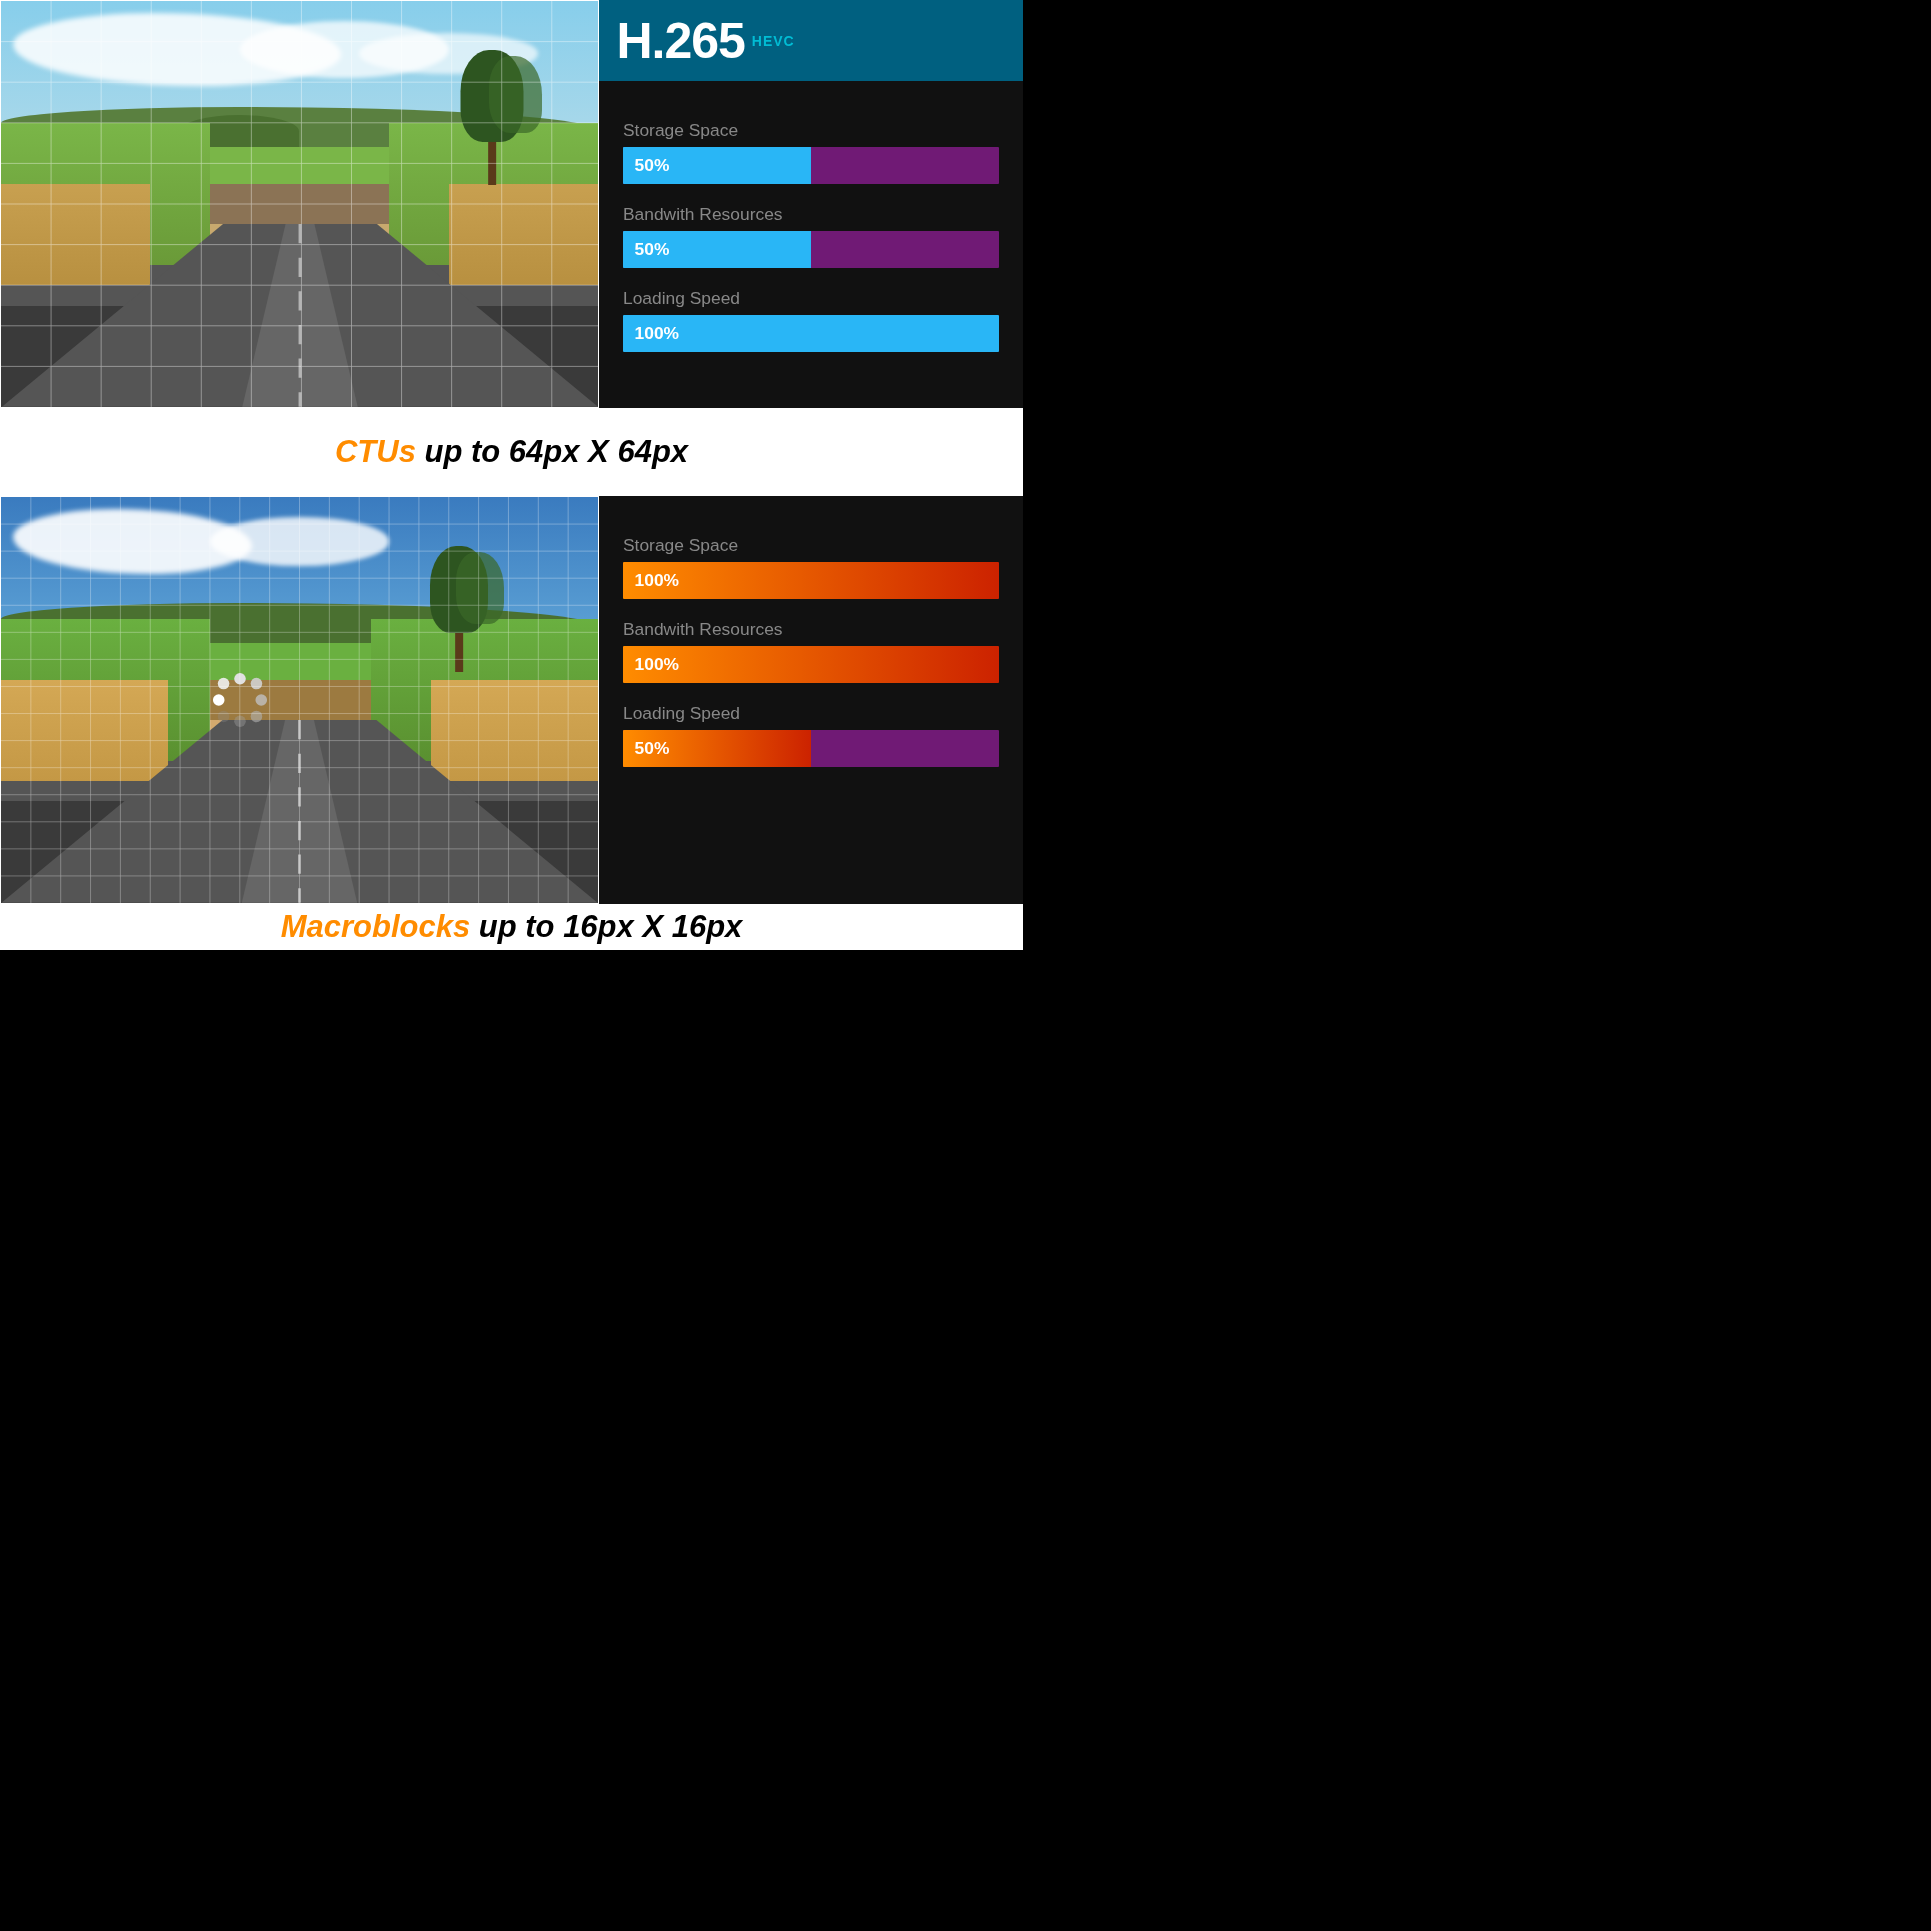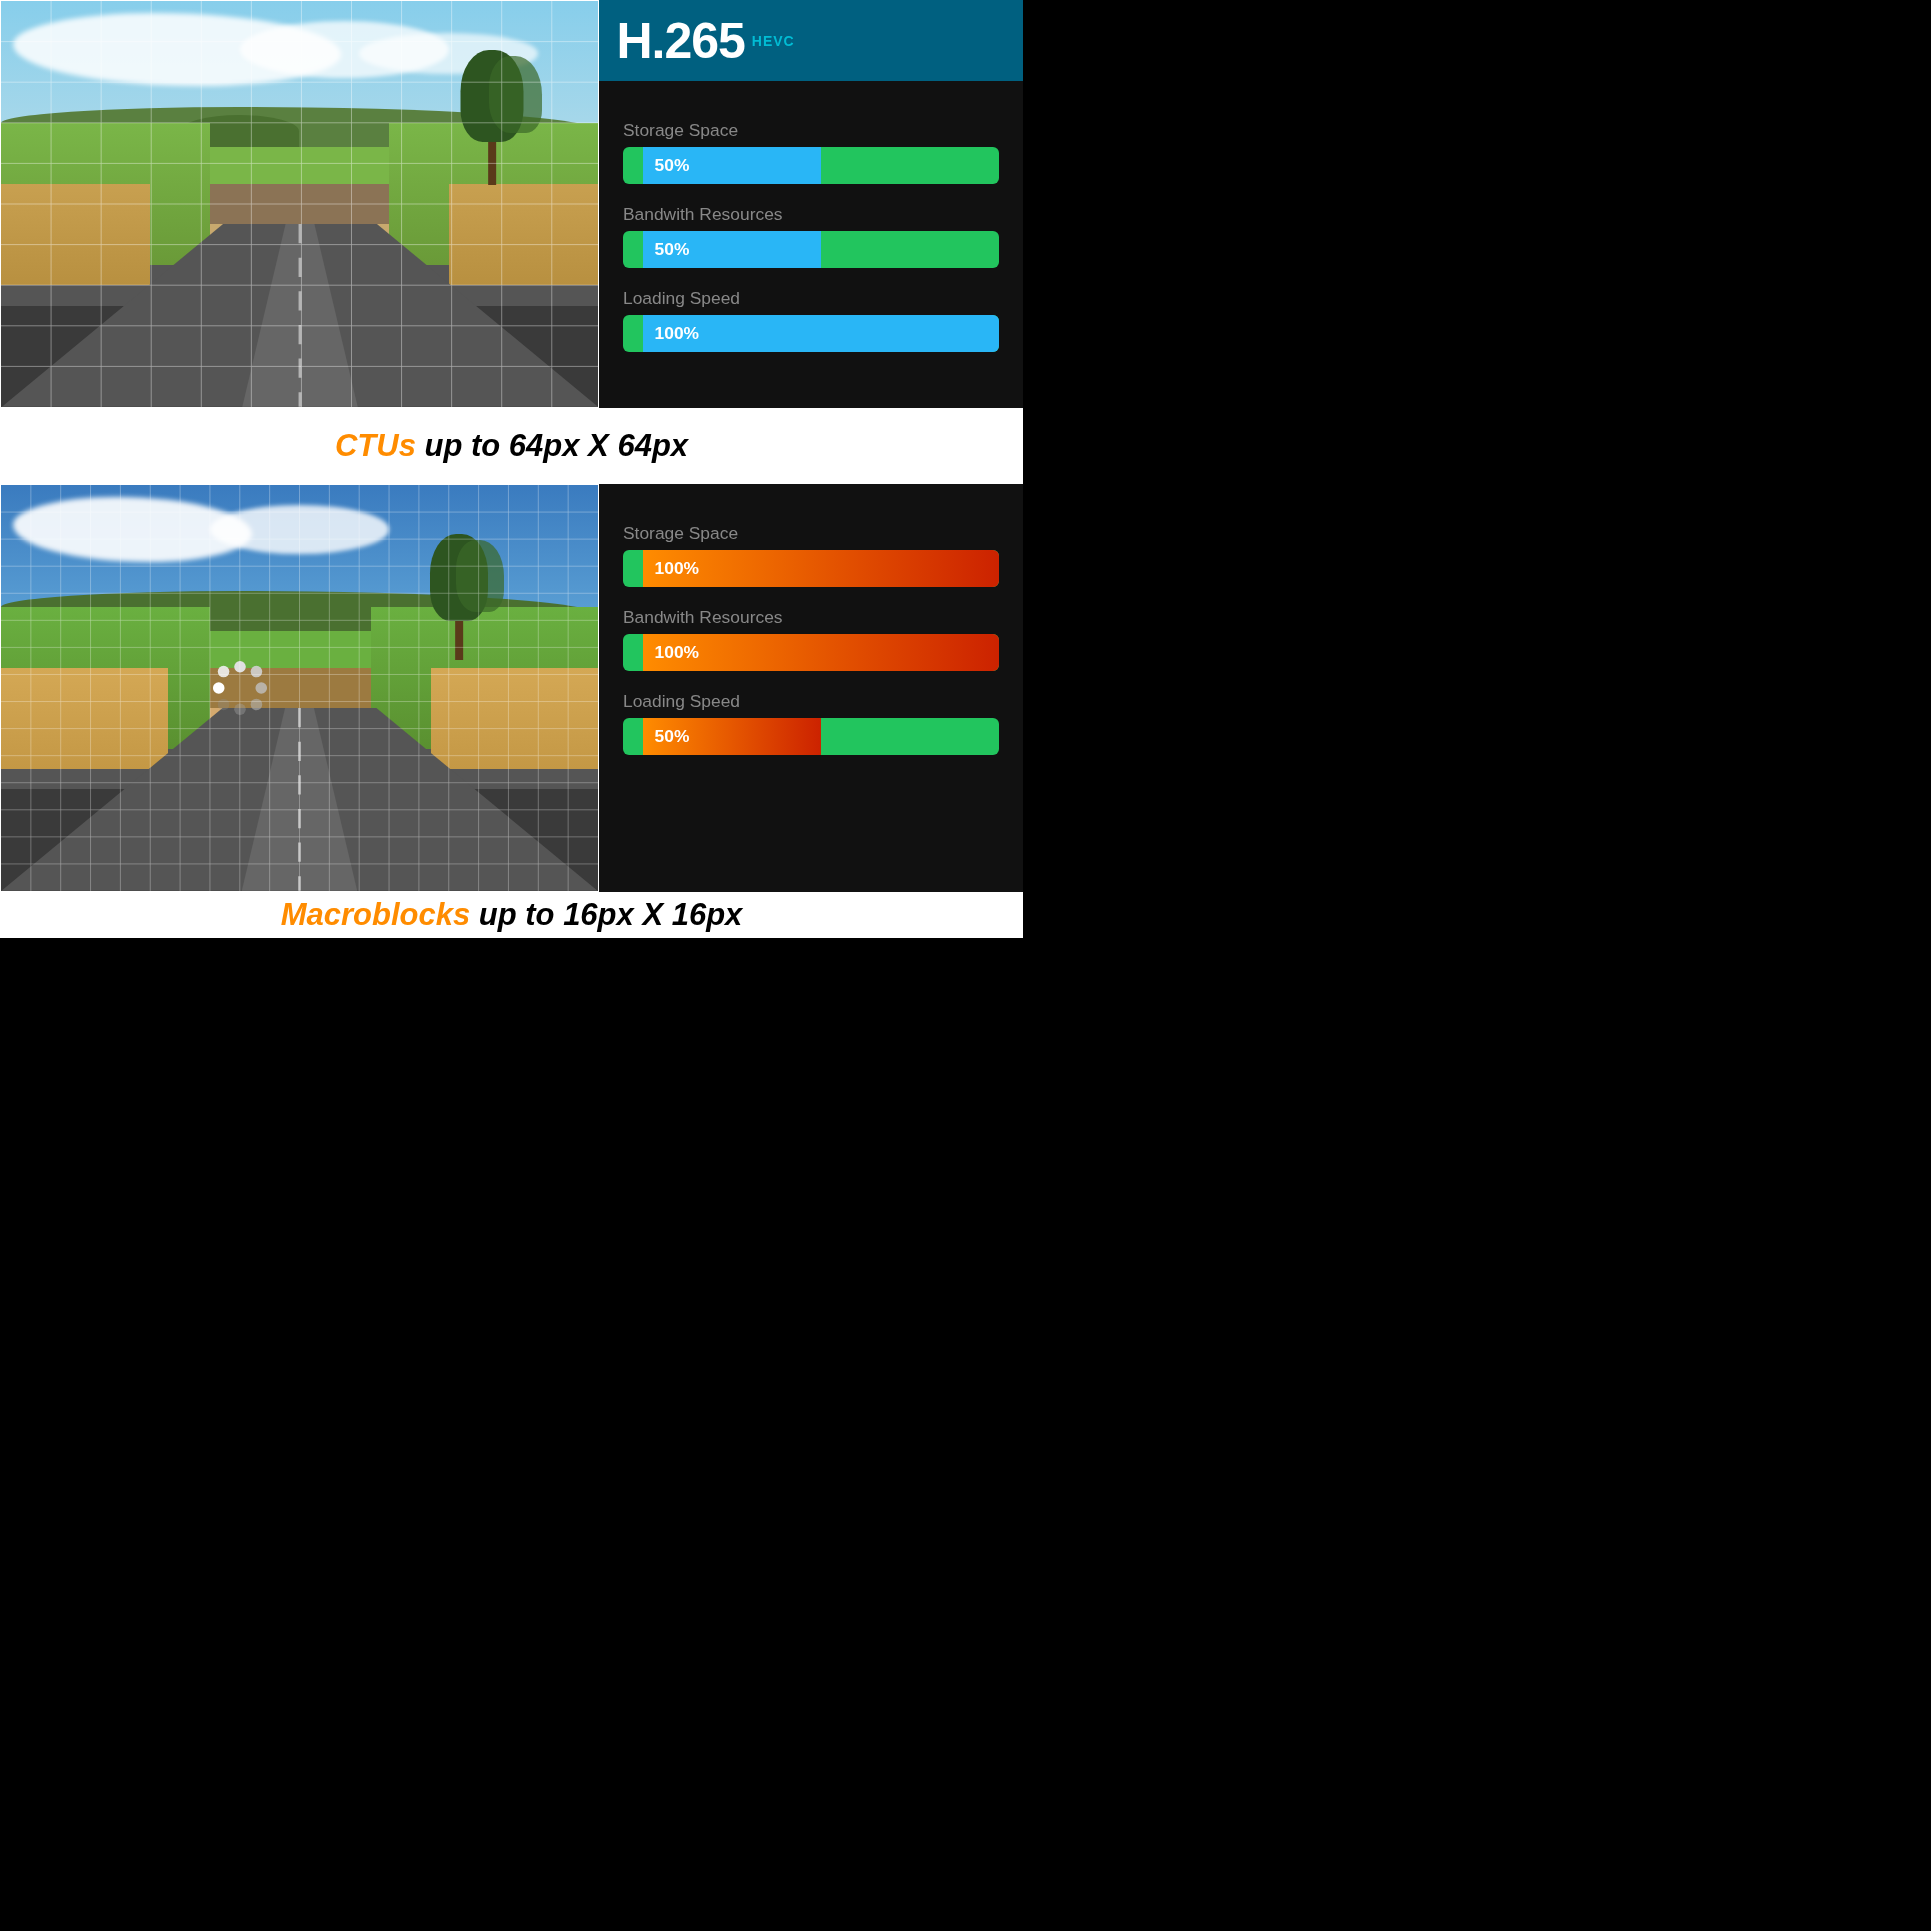"50%" .bar-container { background: #22c55e -> #701a75; border-radius: 6px -> 1px; padding-left: 20px -> none }
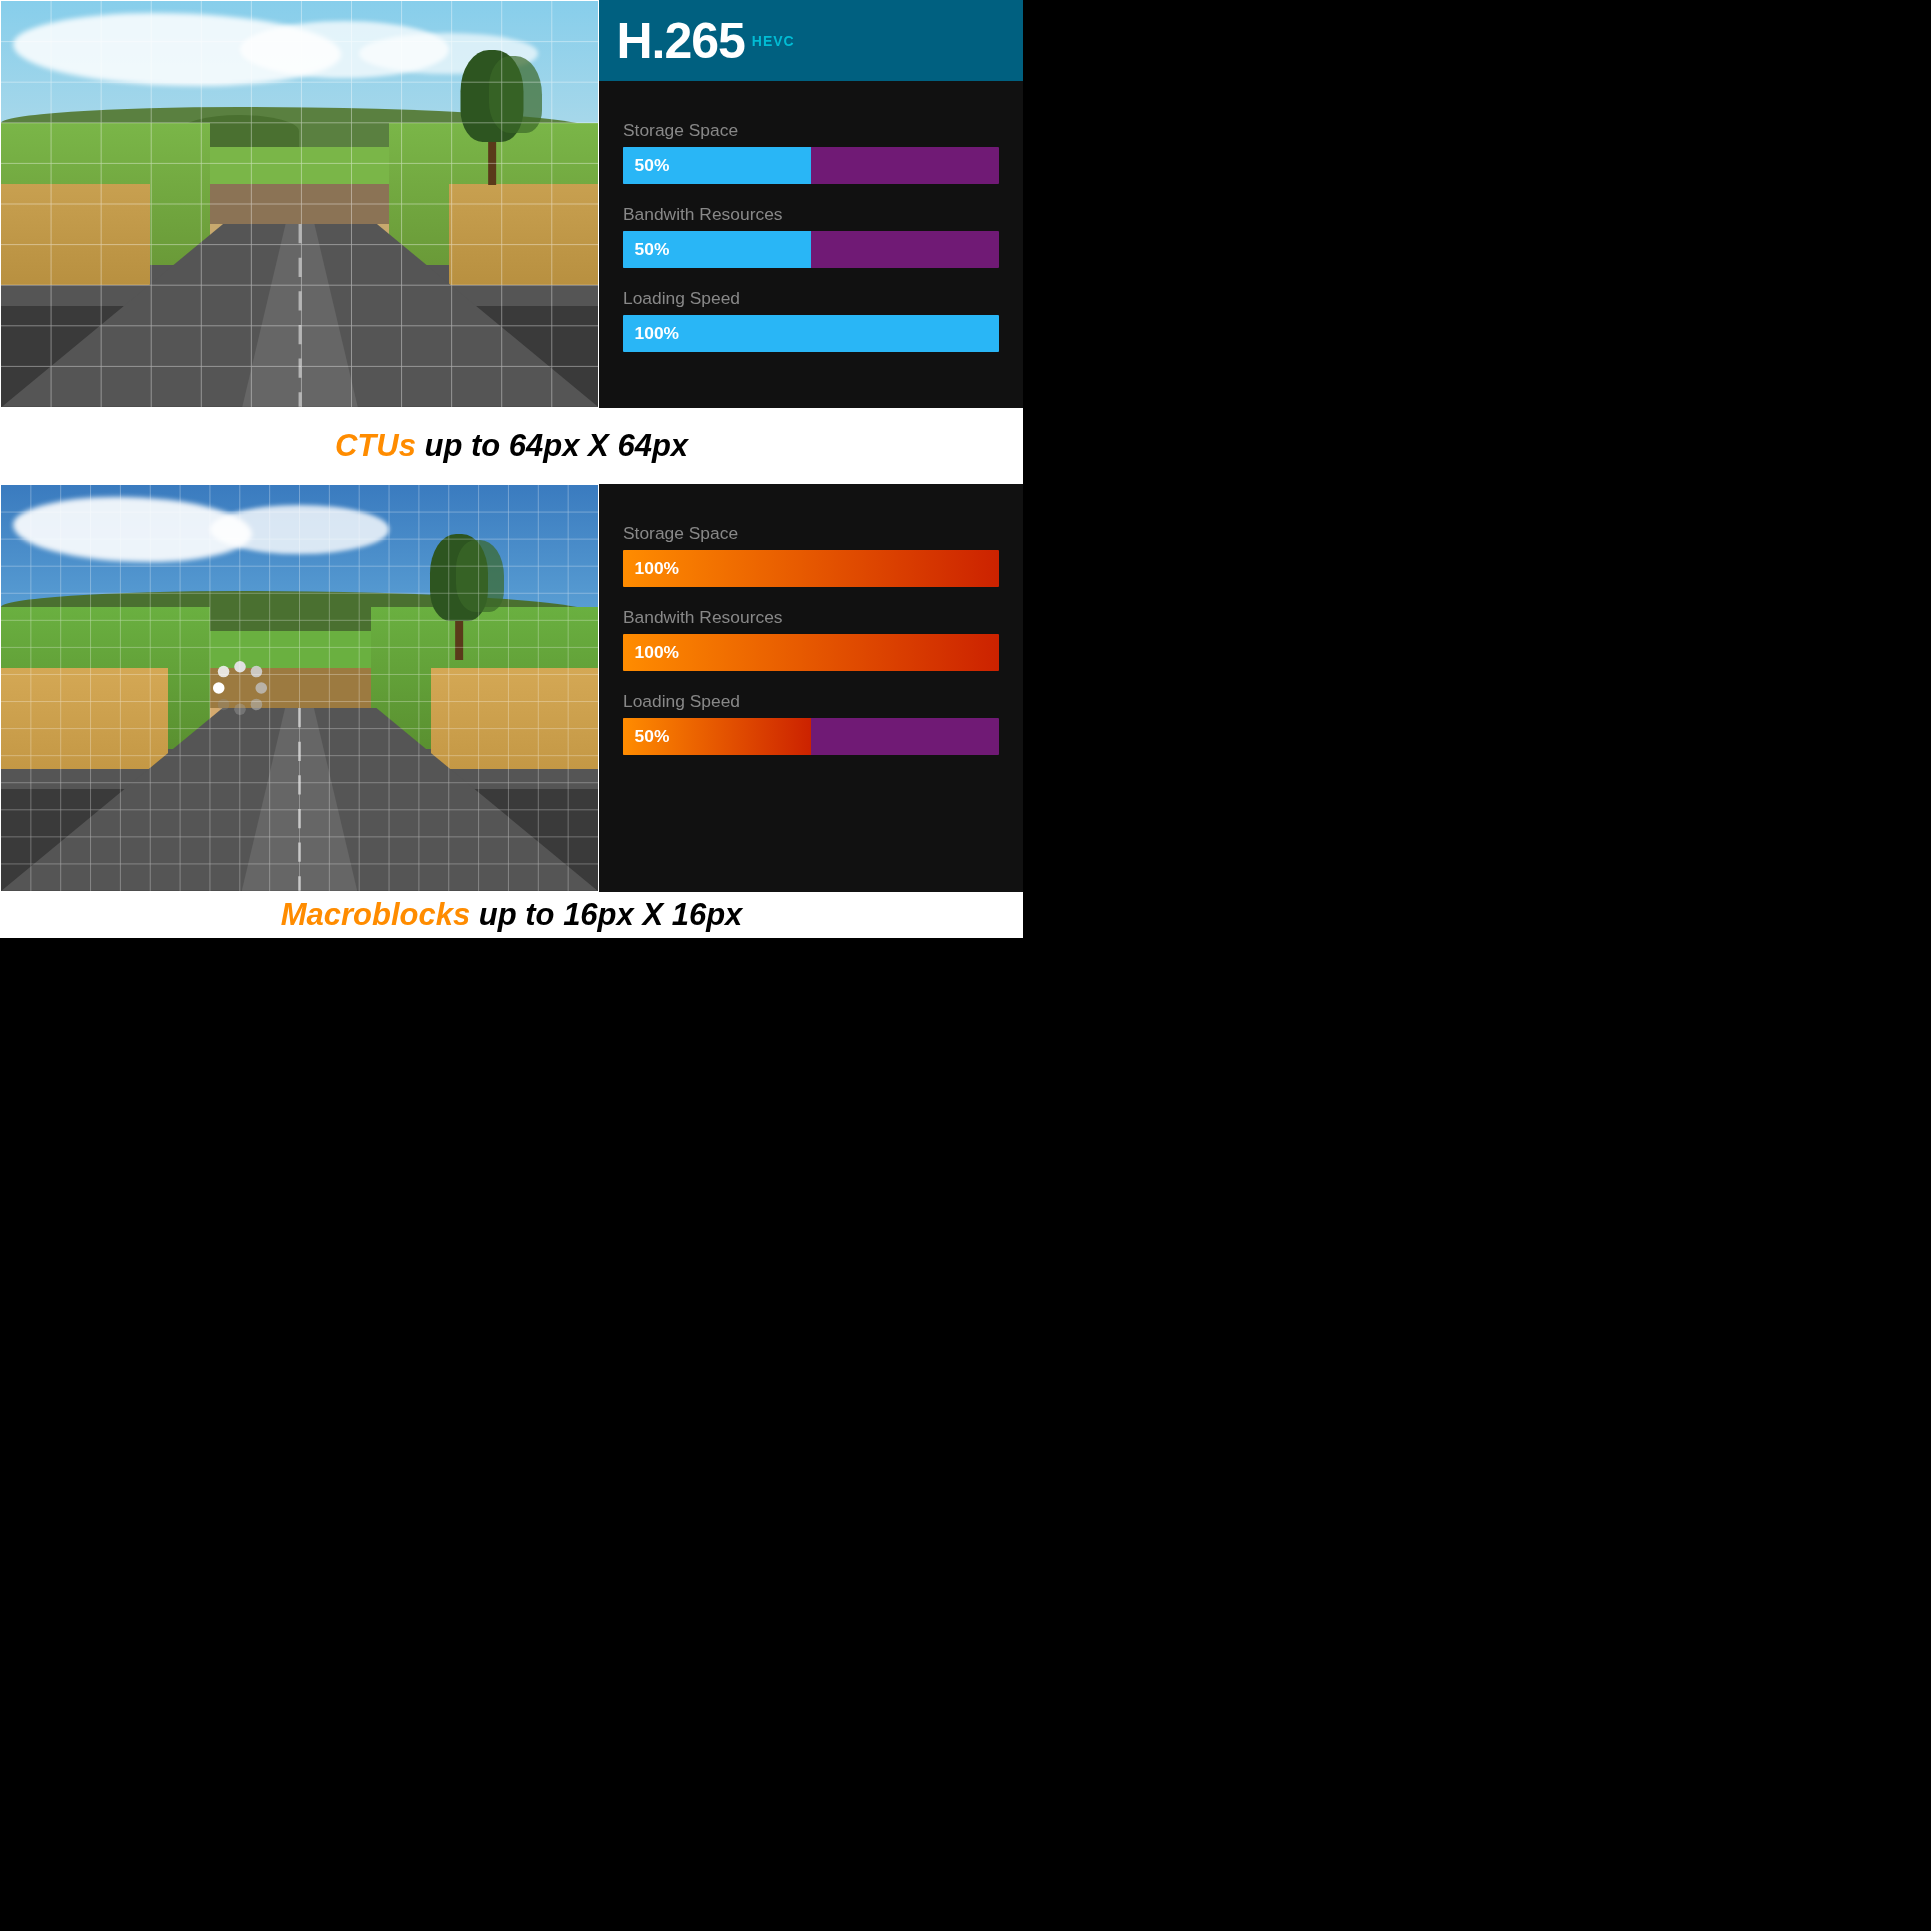"CTUs up to 64px X" .divider-section { padding: 20px 0 -> 26px 0 }
